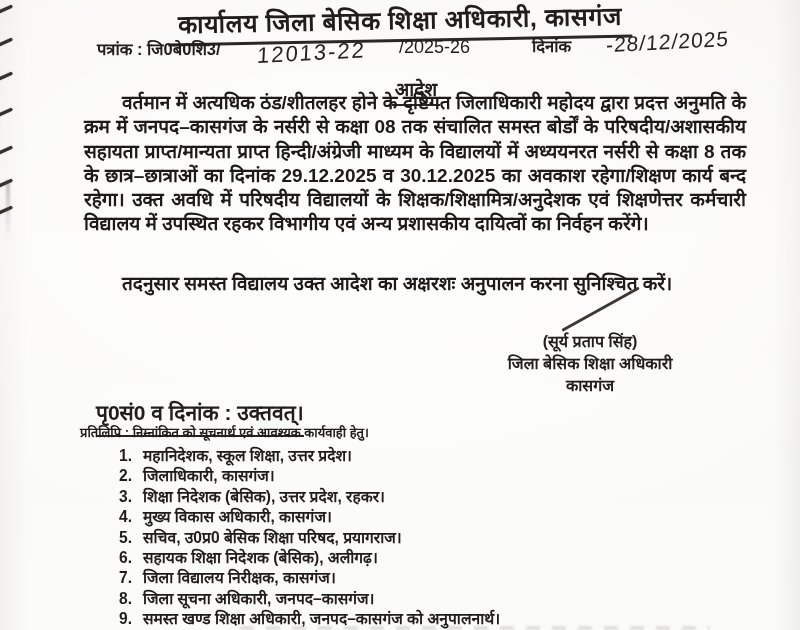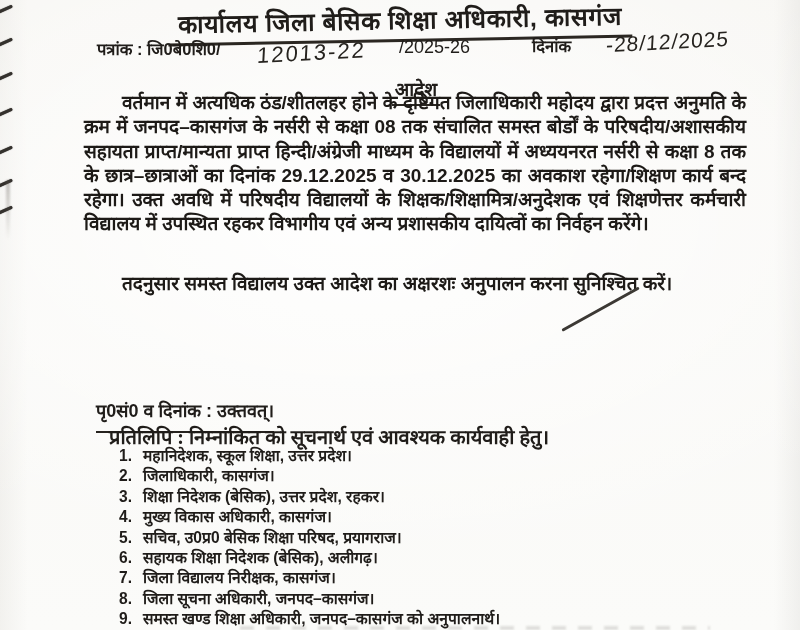"पत्रांक : जि0बे0शि0/" span.ref-label { text: जि0बे0शि0/ -> जि0बे0शि3/ }
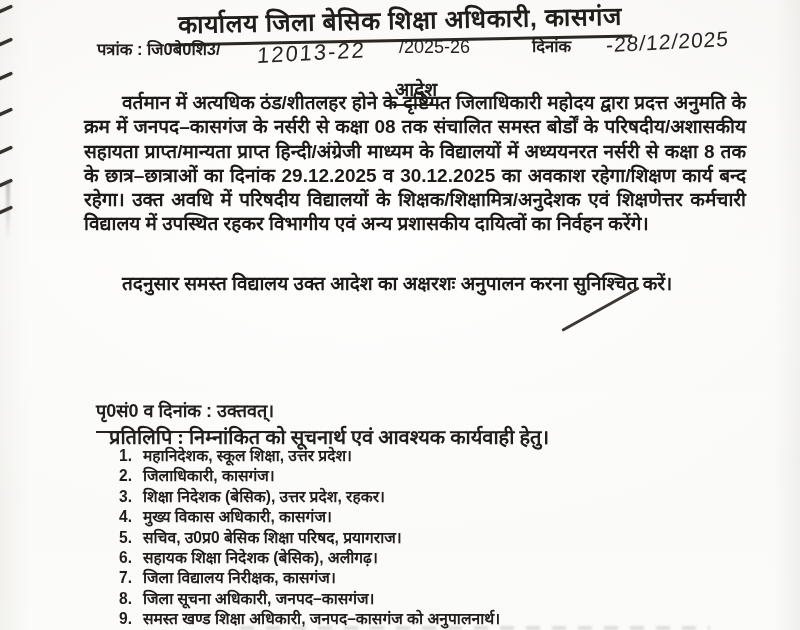"(सूर्य प्रताप सिंह)" div.sig-block { html: none -> <div> <div>(सूर्य प्रताप सिंह)</div> <div>जिला बेसिक शिक्षा अधिकारी</div> <div>कासगंज</div> </div> }
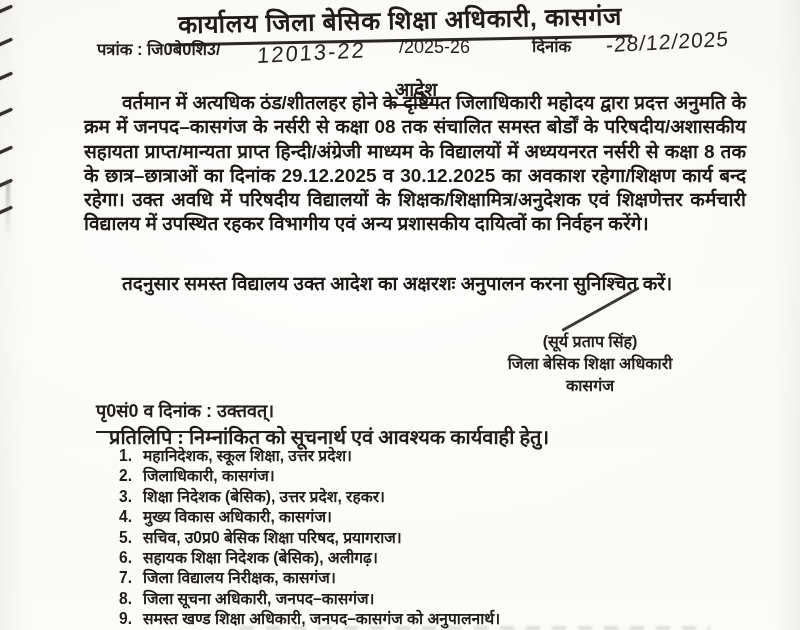"पृ0सं0 व दिनांक : उक्तवत्।" .foot-refnote { font-size: 18px -> 21px }
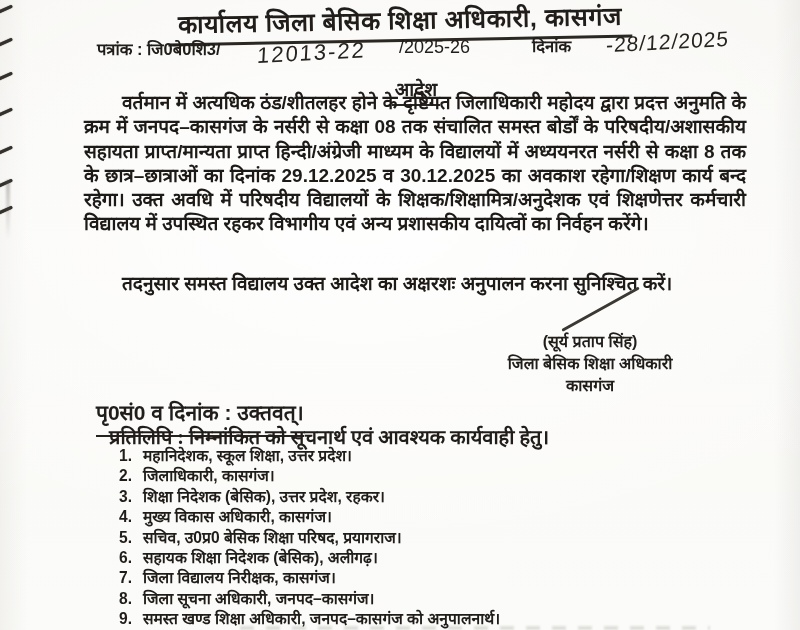"प्रतिलिपि : निम्नांकित को सूचनार्थ" .foot-copynote { font-family: Liberation Serif, serif -> none; font-size: 20px -> 13px; left: 109px -> 80px }
